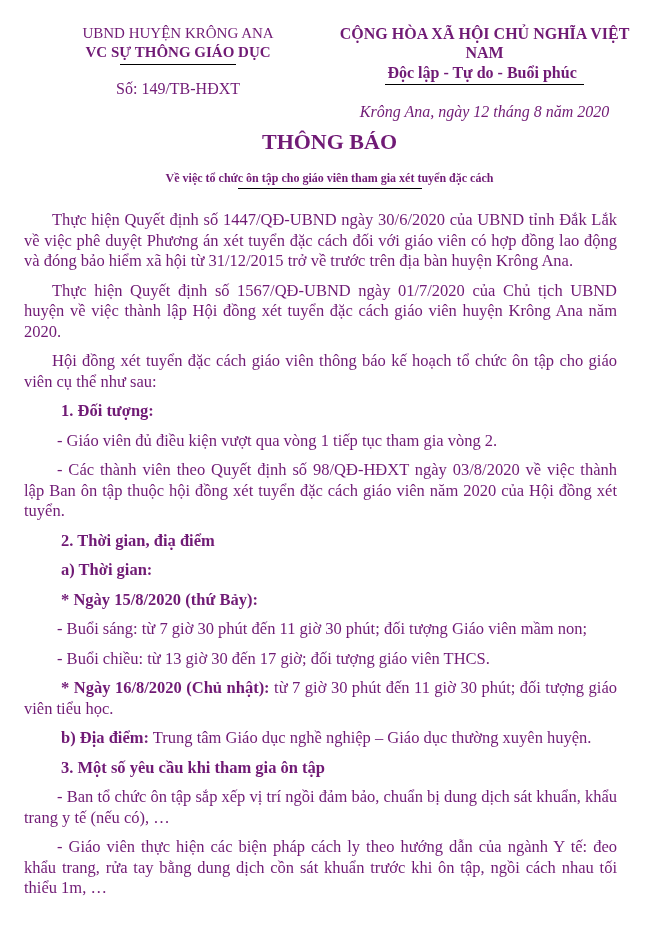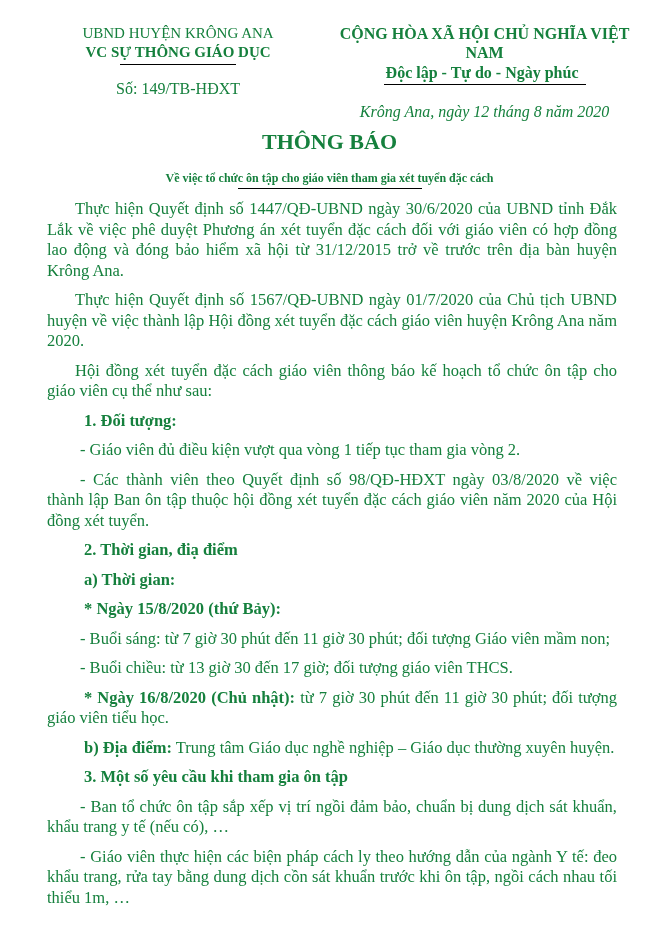"UBND HUYỆN KRÔNG ANA" .doc { color: #15803d -> #701a75 }
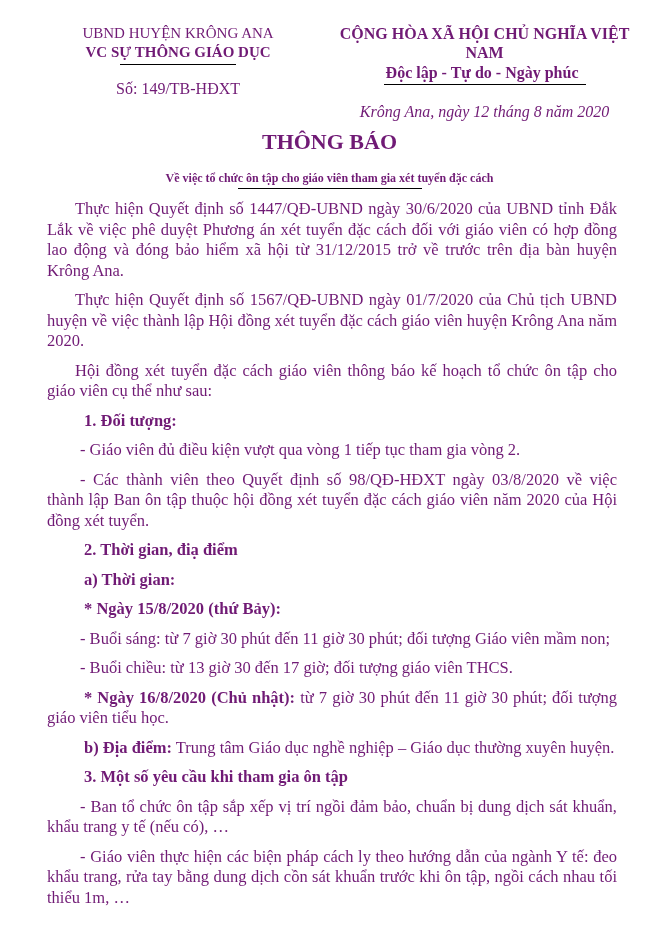"Độc lập - Tự do" span.u { text: Ngày -> Buổi }
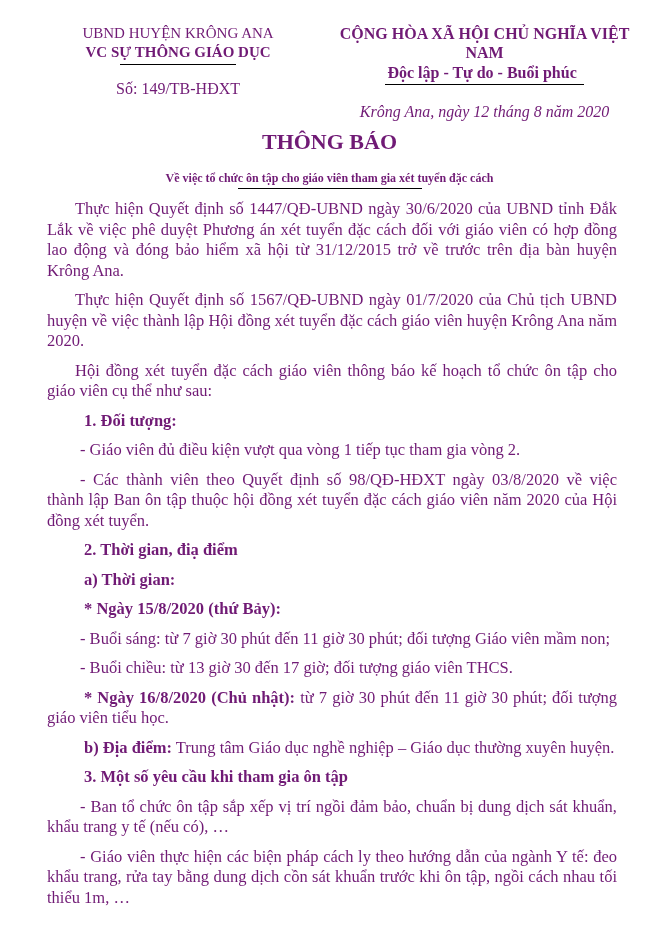"Thực hiện Quyết định số" .body-text { margin-top: 10px -> 21px; padding: 0 42px 0 47px -> 0 42px 0 24px }
